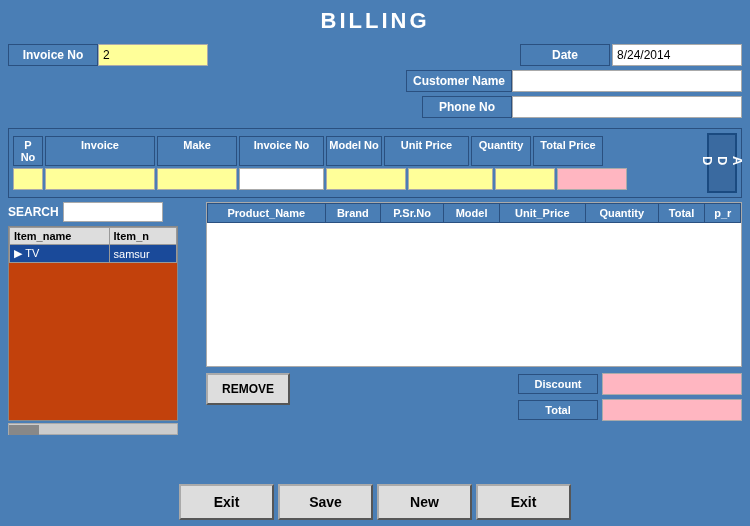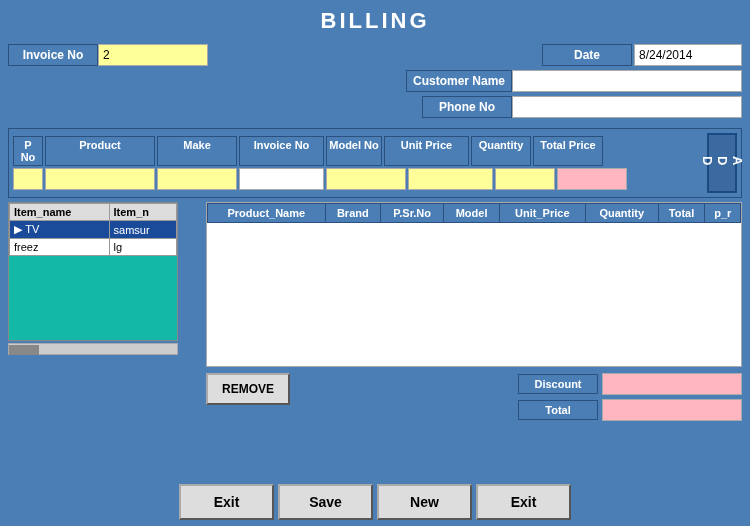"8/24/2014" .date-input { width: 108px -> 130px }
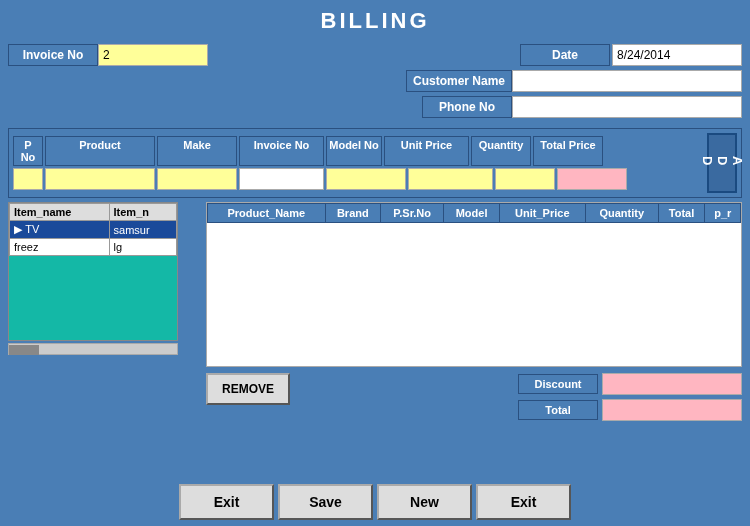"Product" div.col-header { text: Product -> Invoice }
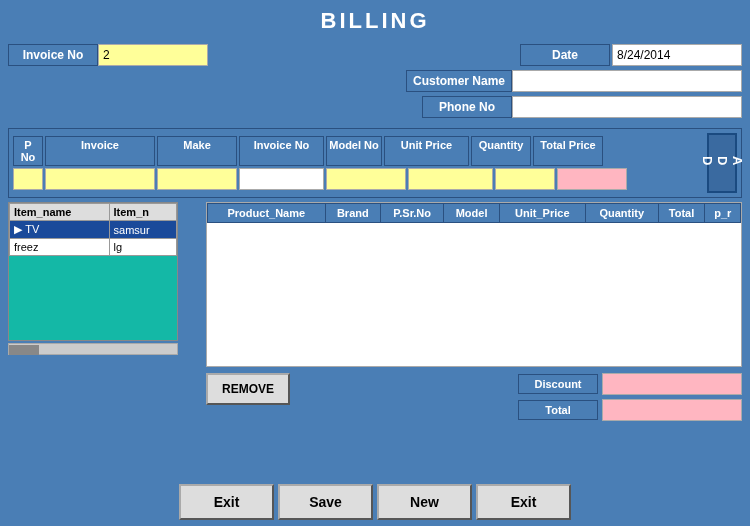"SEARCH" div.search-row { html: none -> <div> <span>SEARCH</span> <input> </div> }
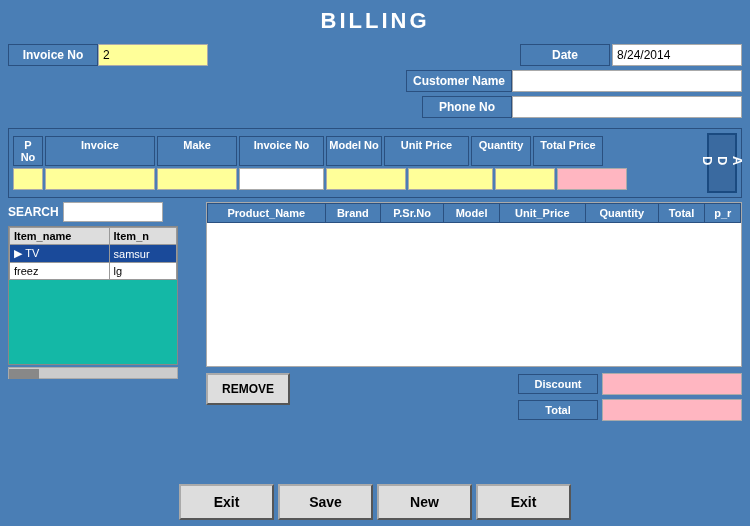"Item_name" .search-table-container { background: #14b8a6 -> #c2410c; height: 139px -> 195px }
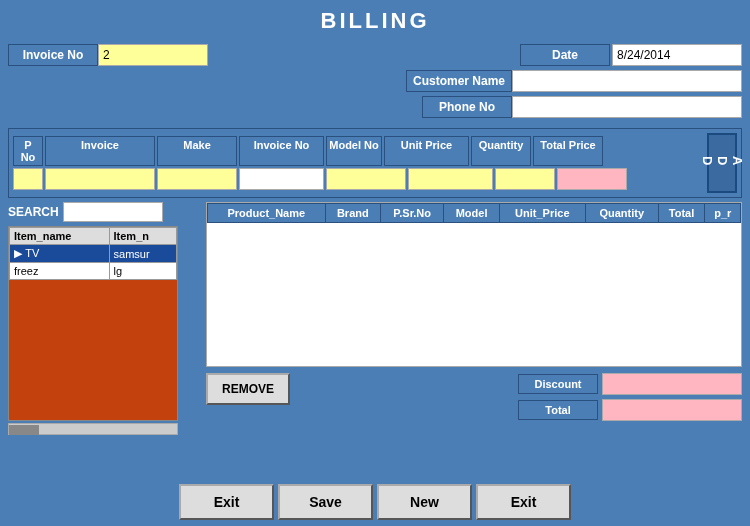"freez" tr { html: <tr> <td>freez</td> <td>lg</td> </tr> -> none }
